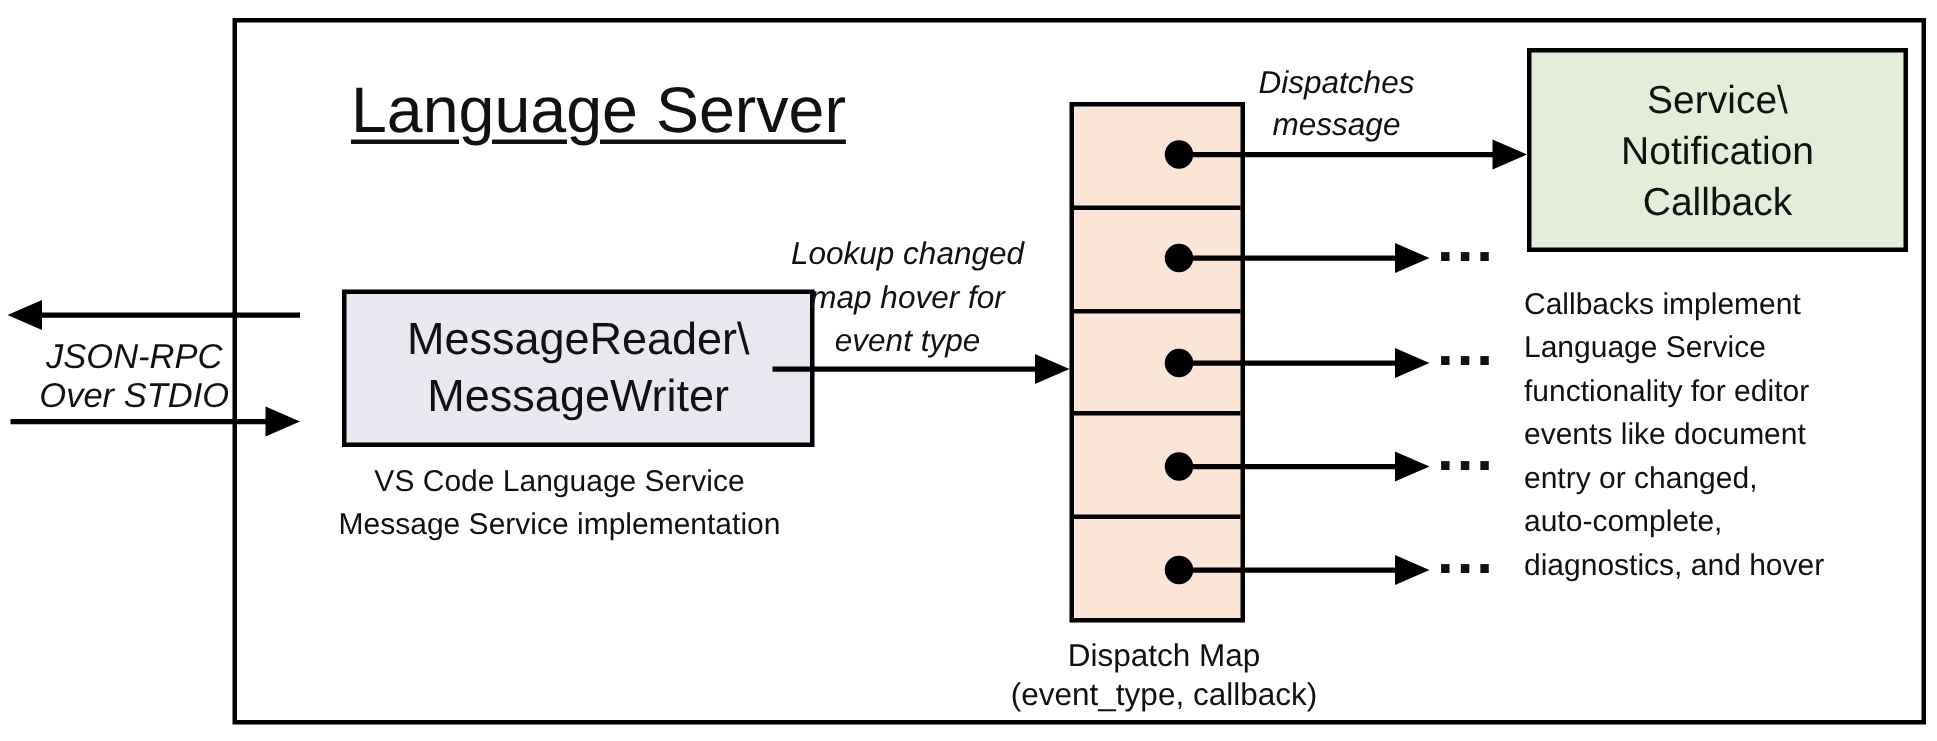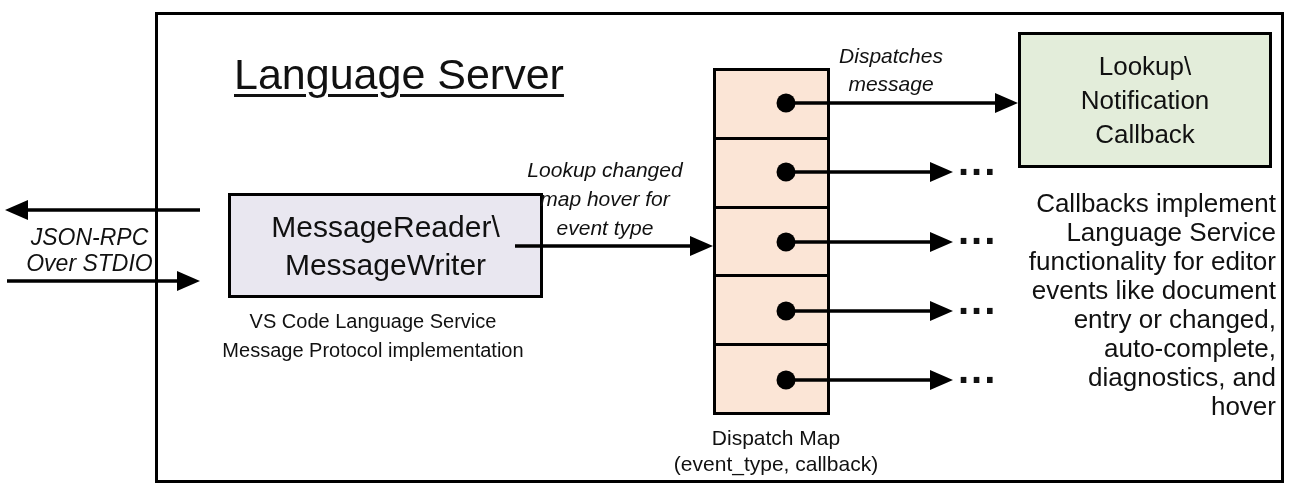"Lookup\" div { text: Lookup -> Service }
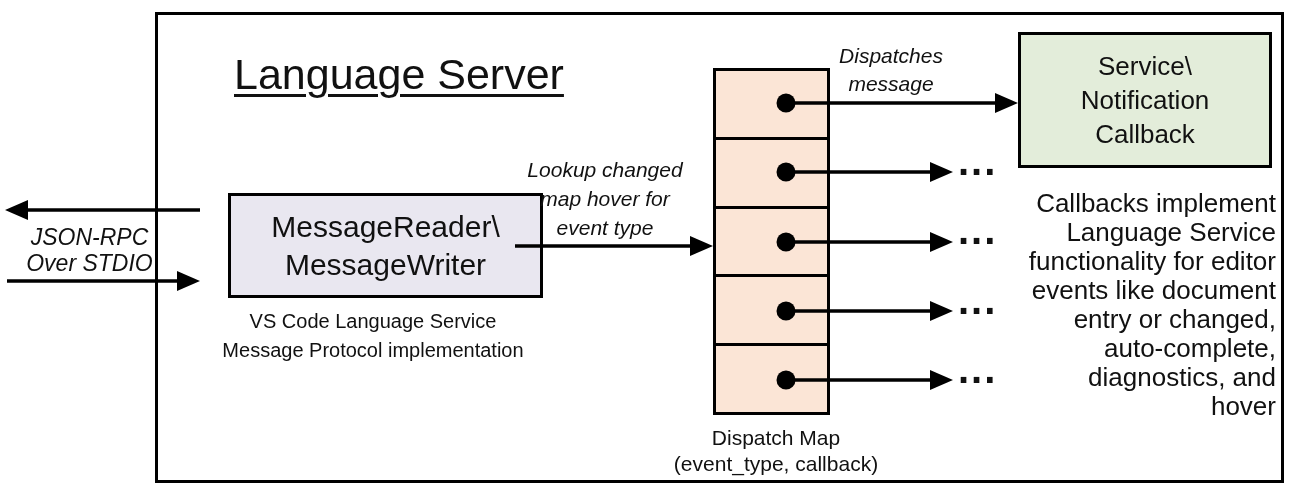"Callbacks implement" .note { font-size: 26px -> 20px; text-align: right -> left }
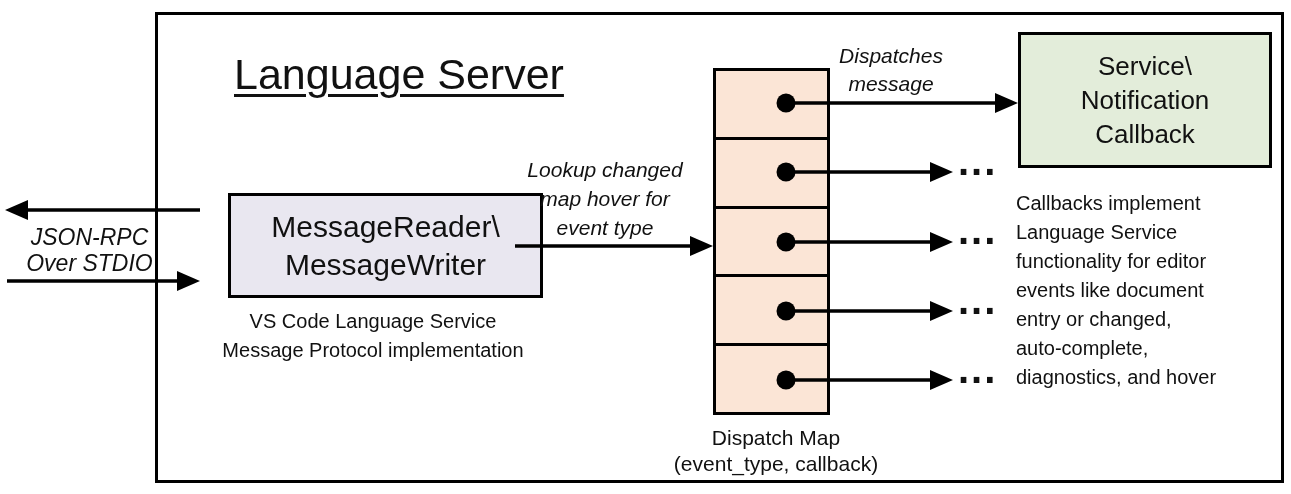"Message Protocol implementation" div { text: Protocol -> Service }
